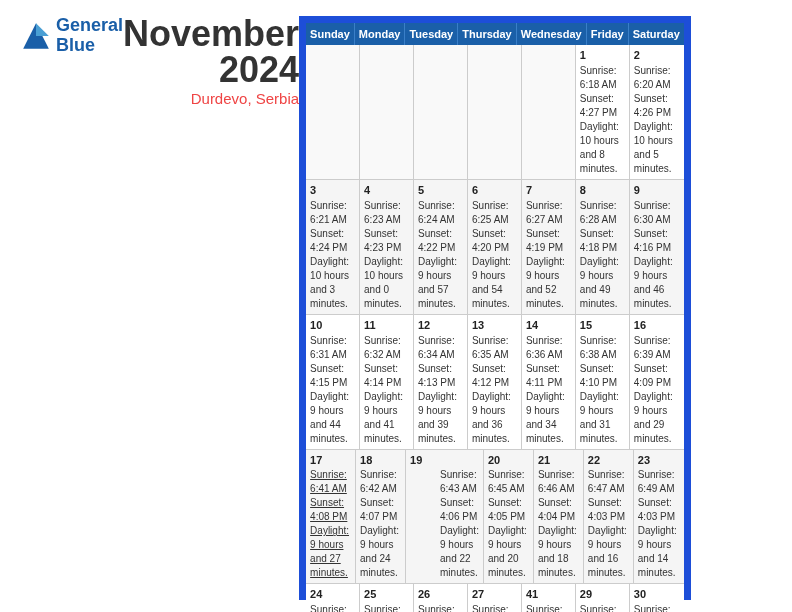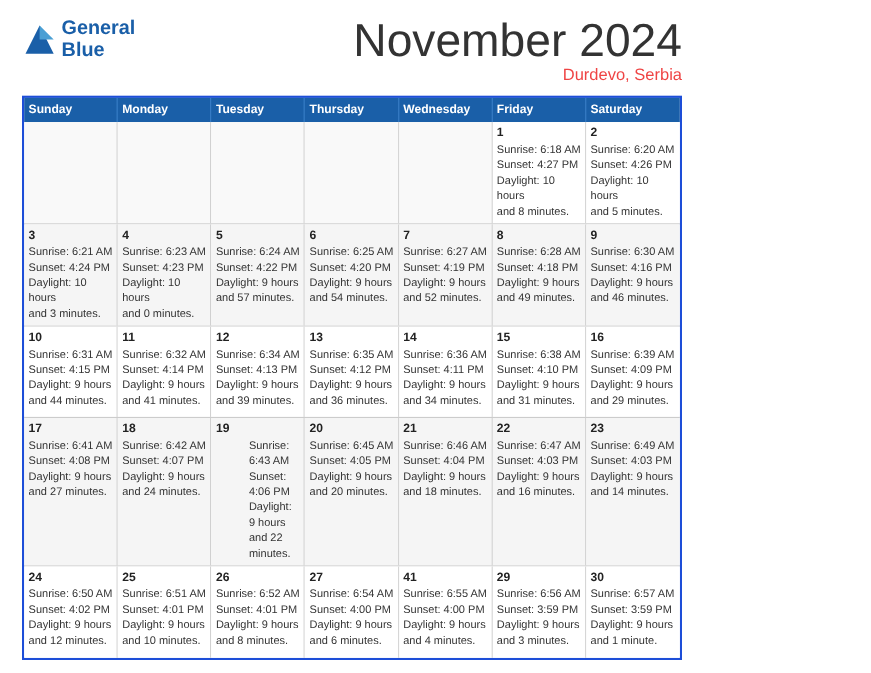"General" .page { flex-direction: column -> row }
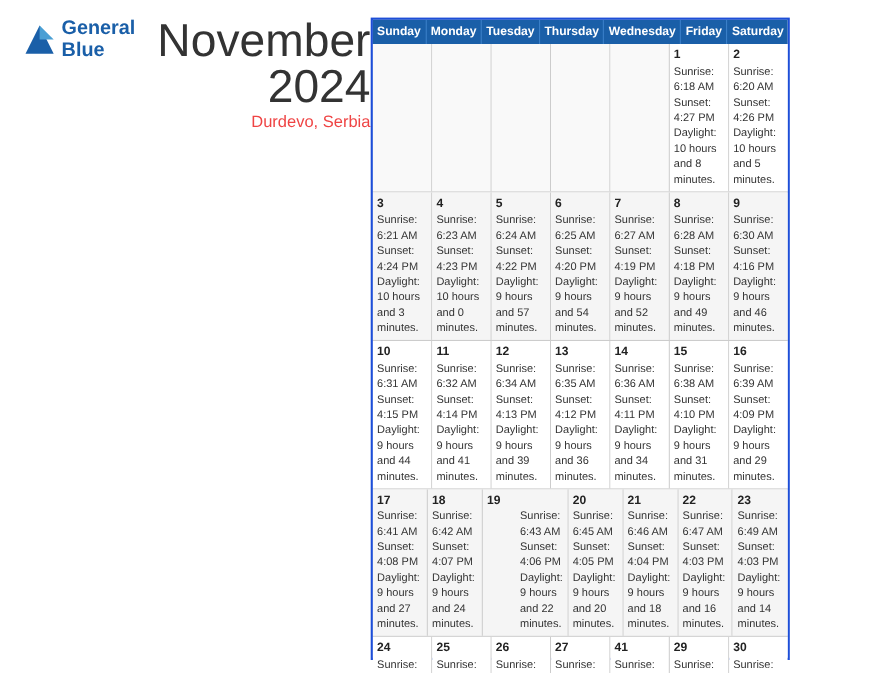"November 2024" .month-title { font-size: 42px -> 36px; font-weight: normal -> bold; margin-left: 20px -> none }
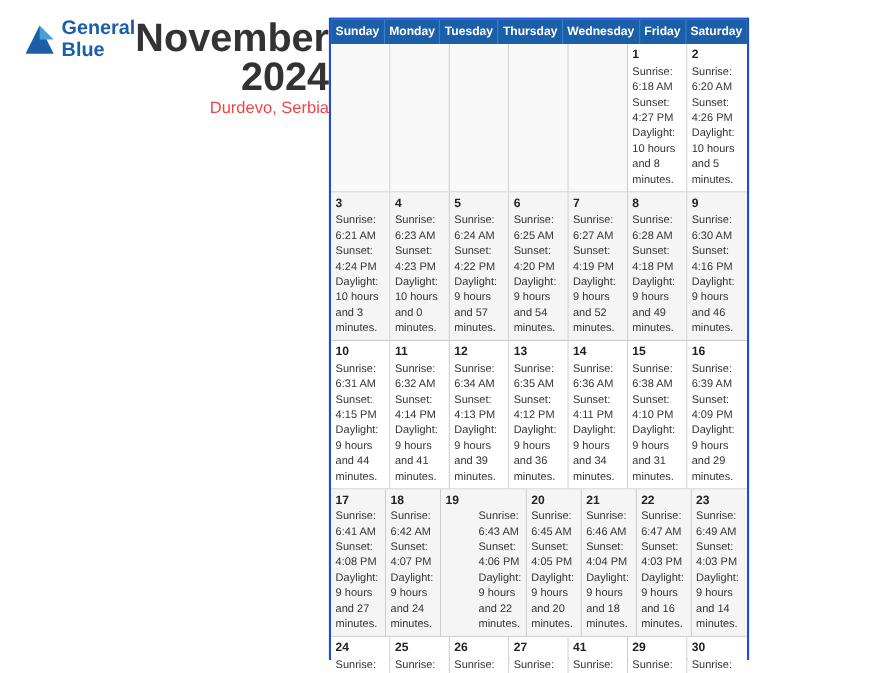"Sunday" .calendar { border: 2px solid #1d4ed8 -> 7px solid #1d4ed8 }
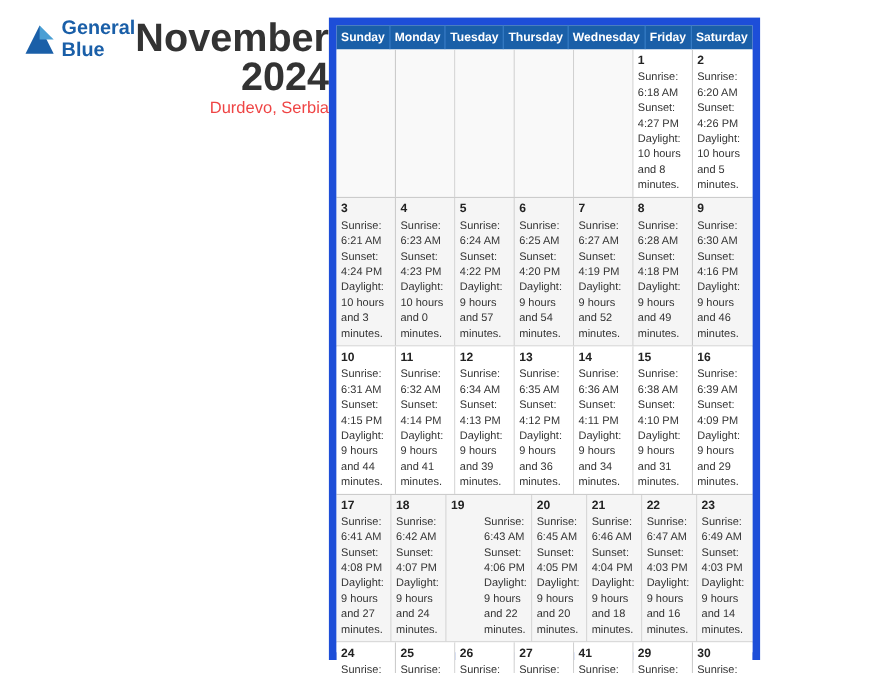"Sunrise: 6:41 AM" div.cell-text { text-decoration: none -> underline }
